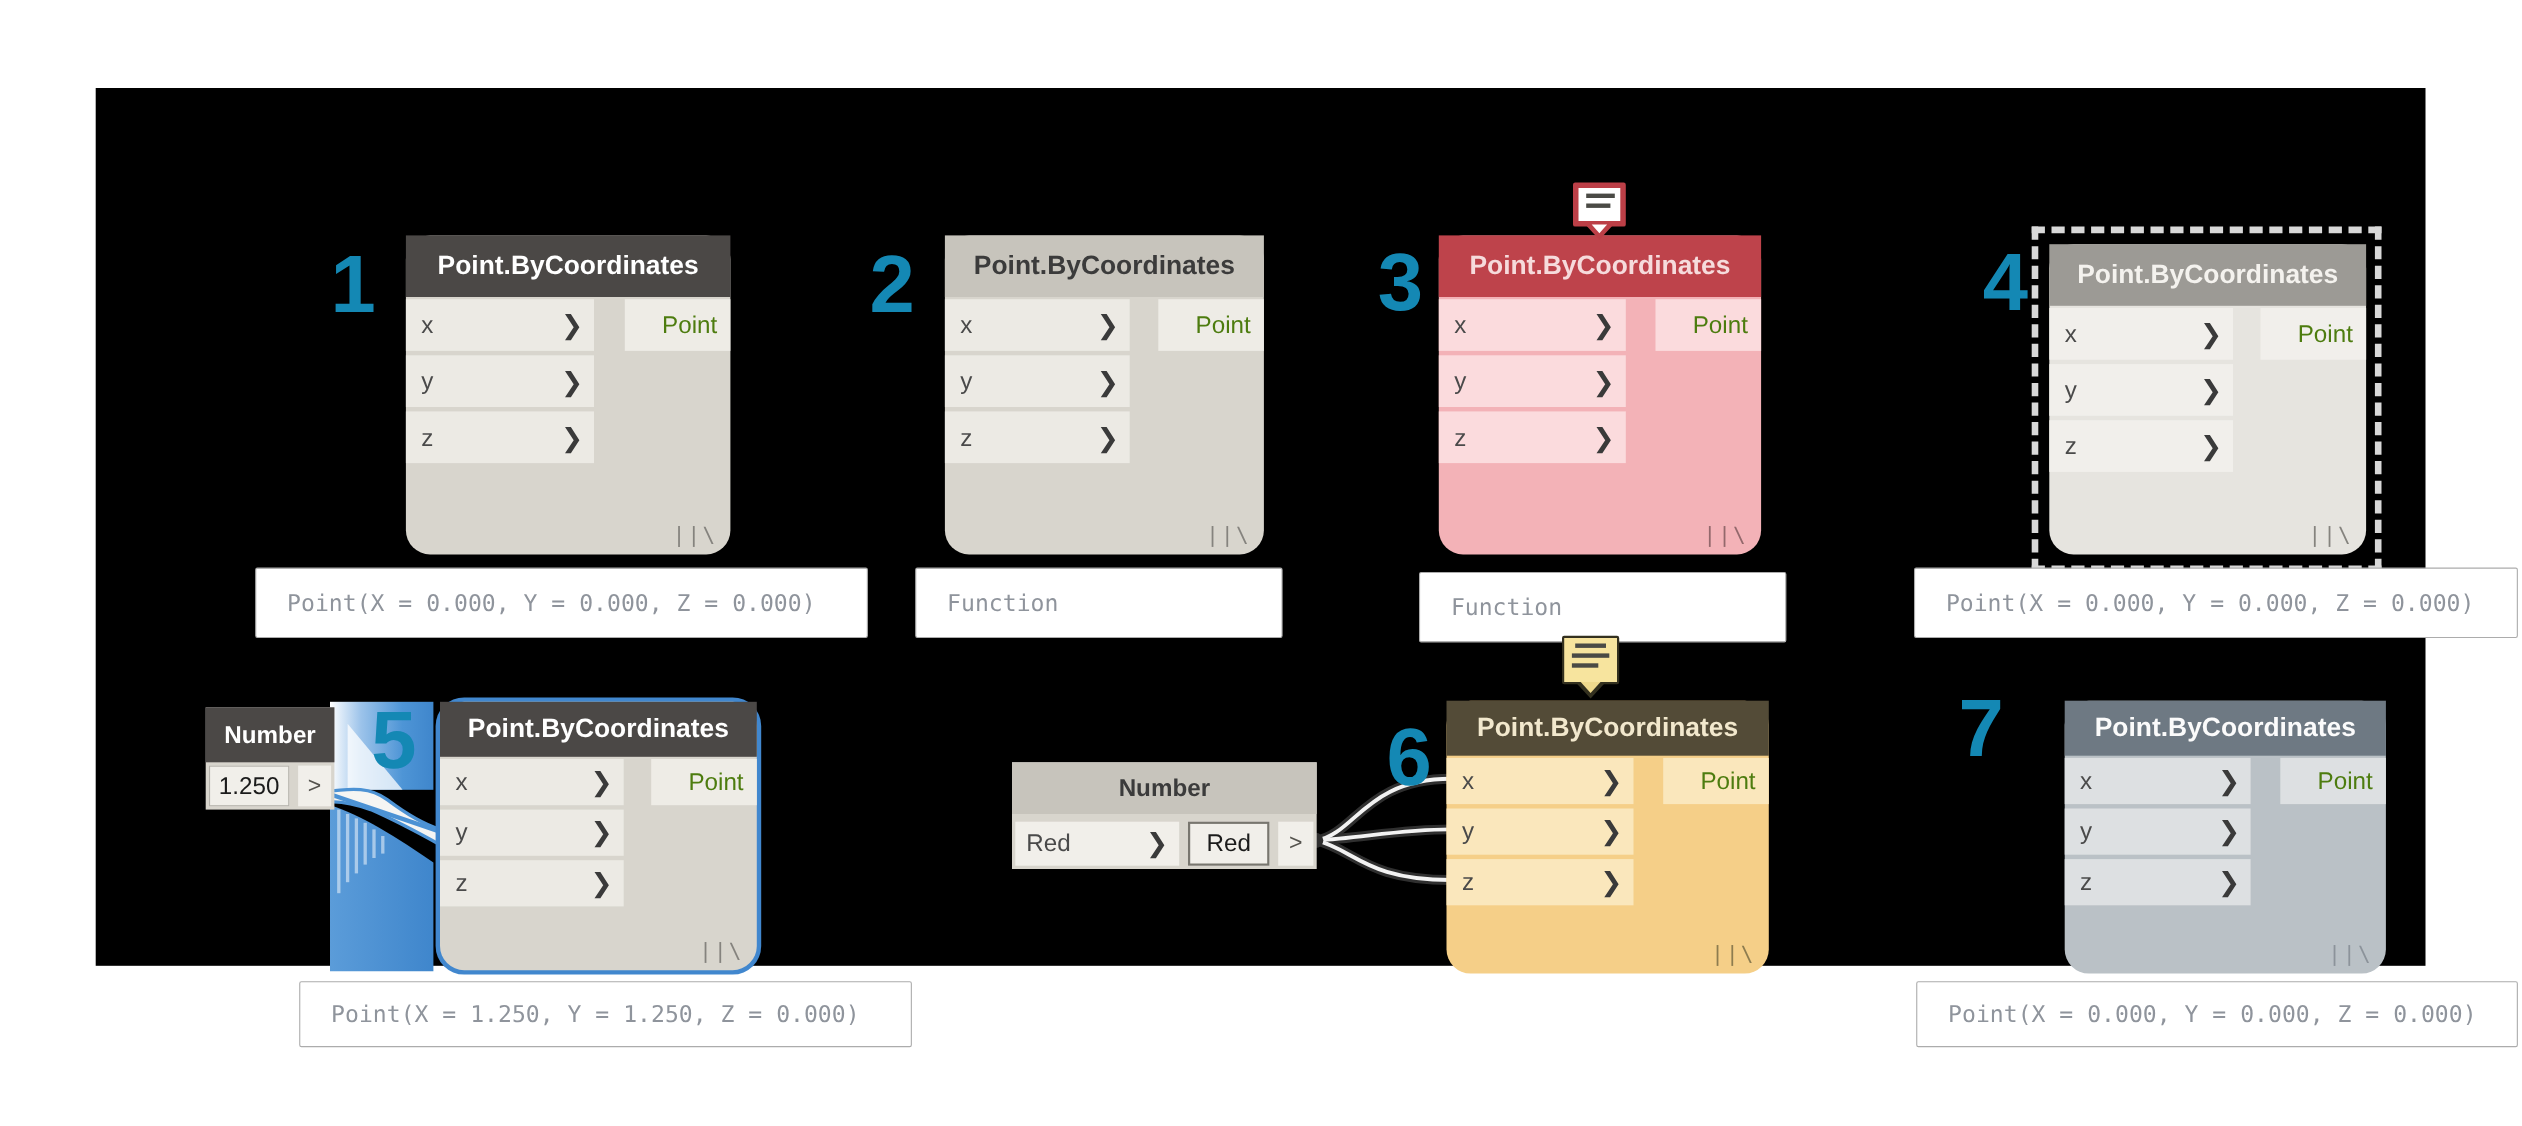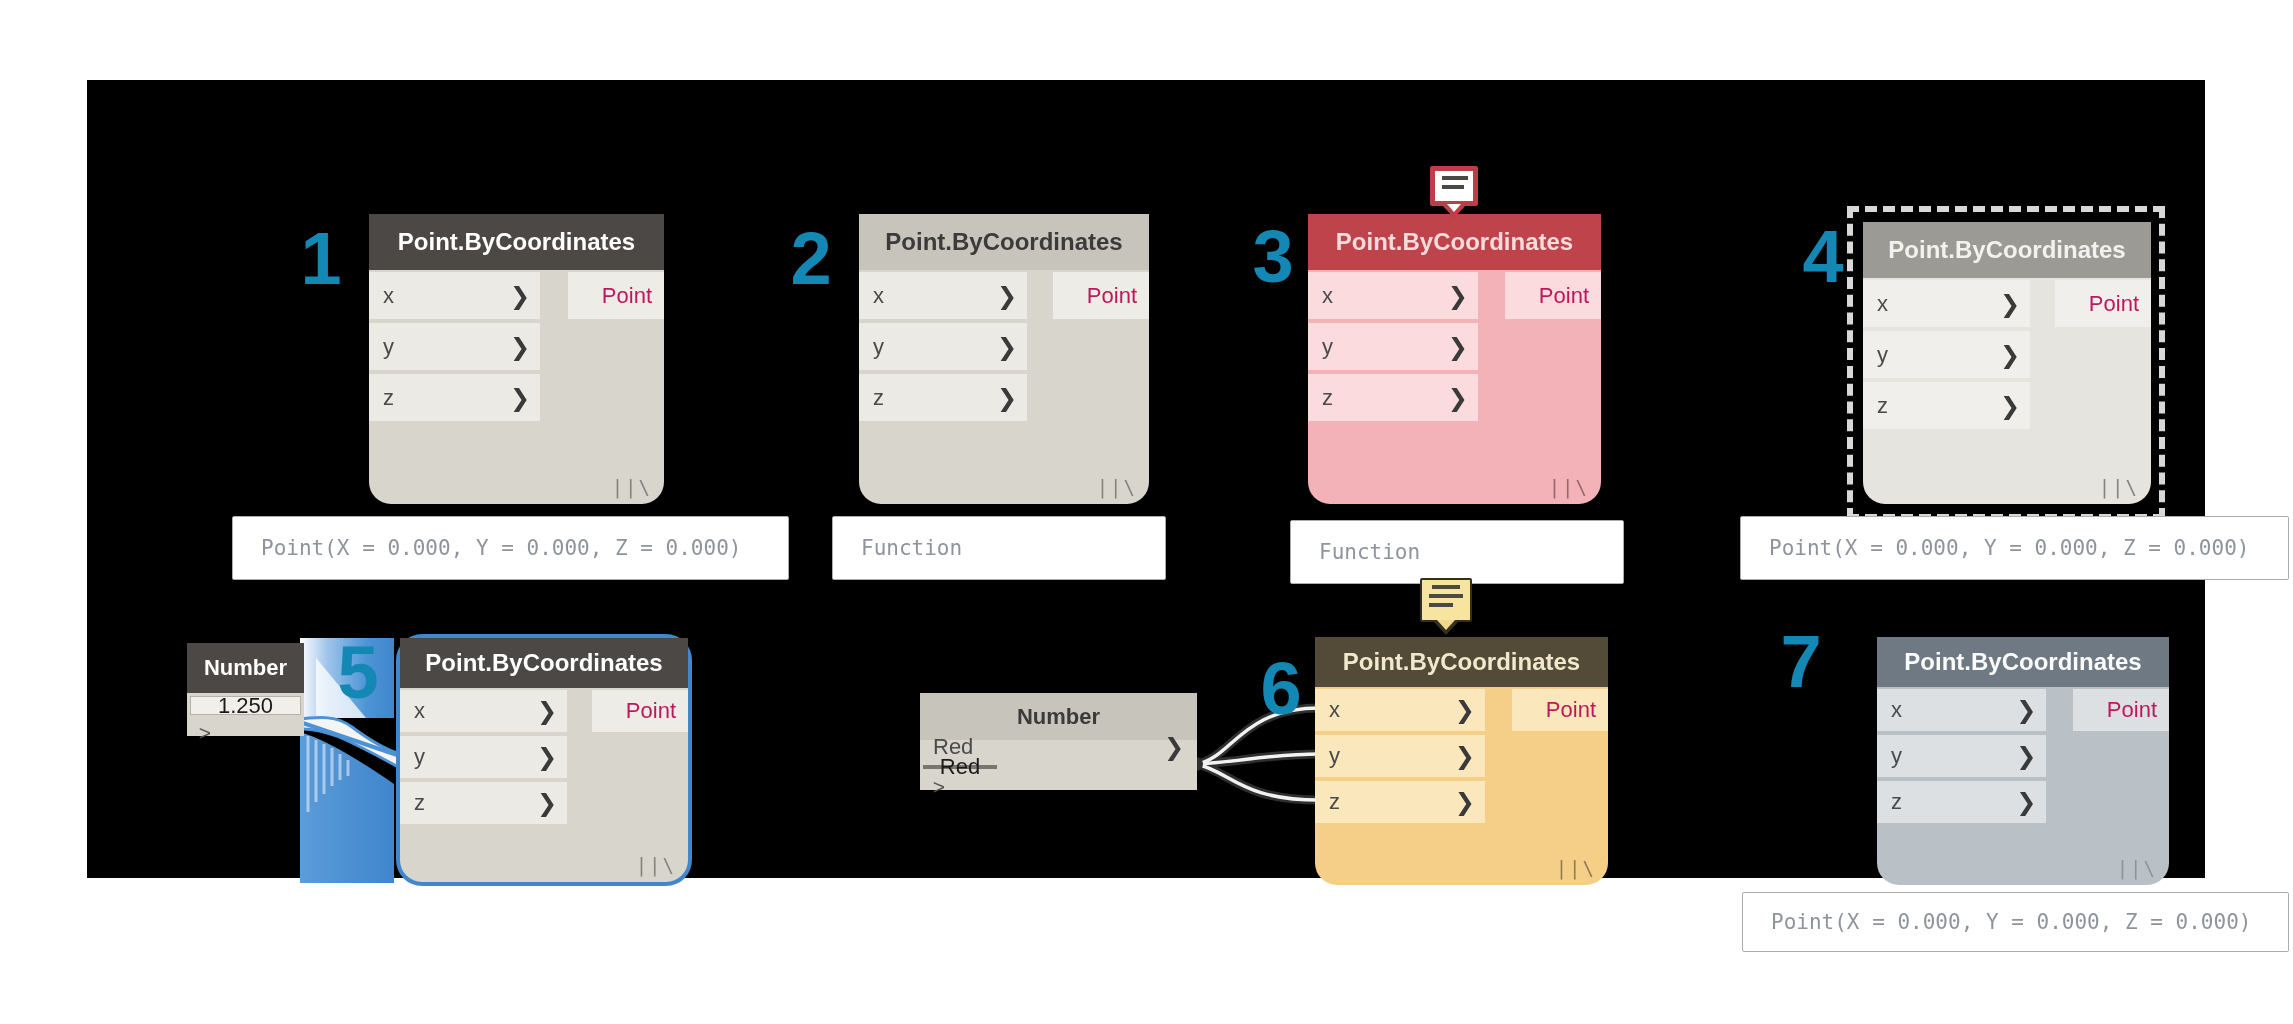"Point" .out-cell { color: #be185d -> #4d7c0f }
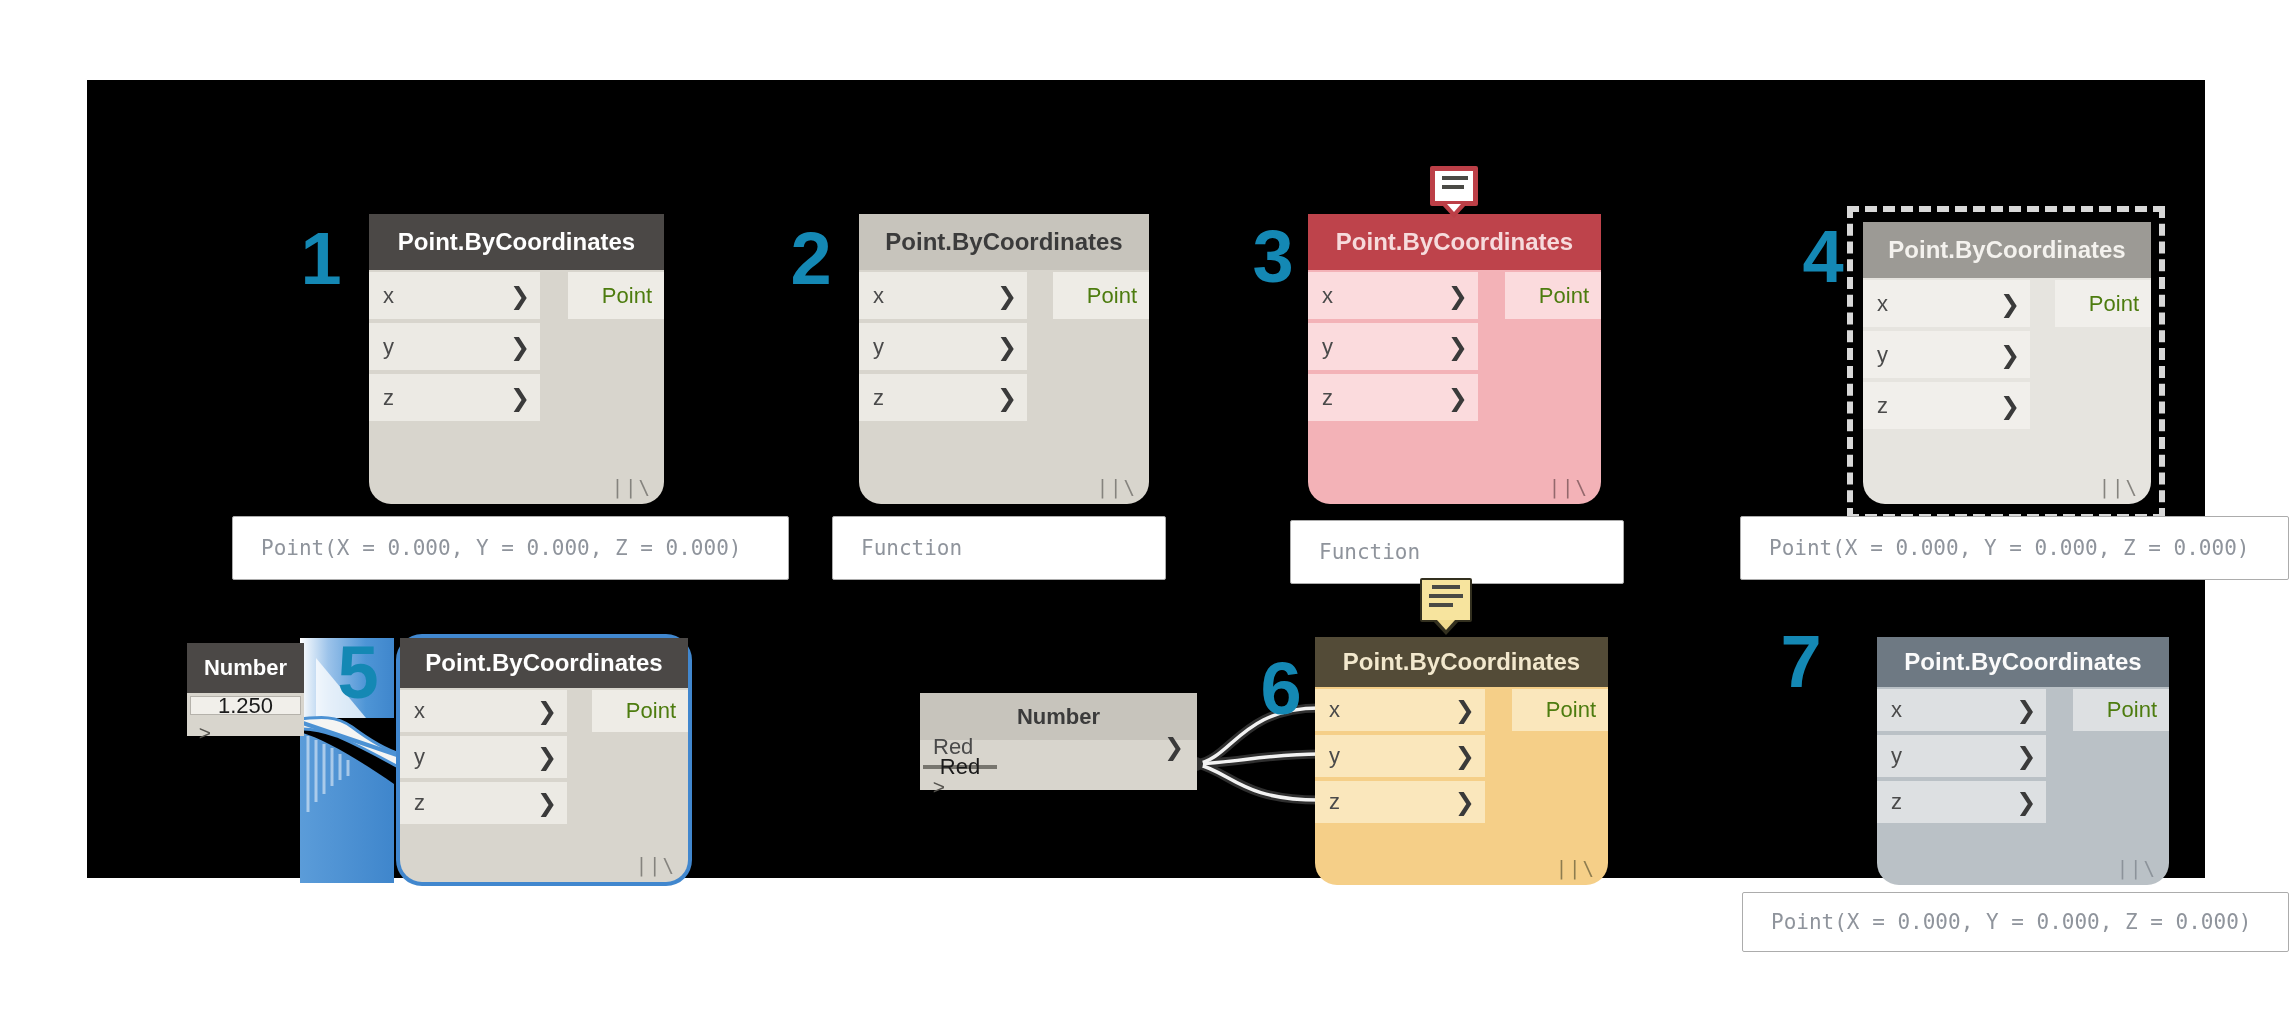"1.250" .numnode .row { flex-direction: column -> none; gap: 18px -> 8px }
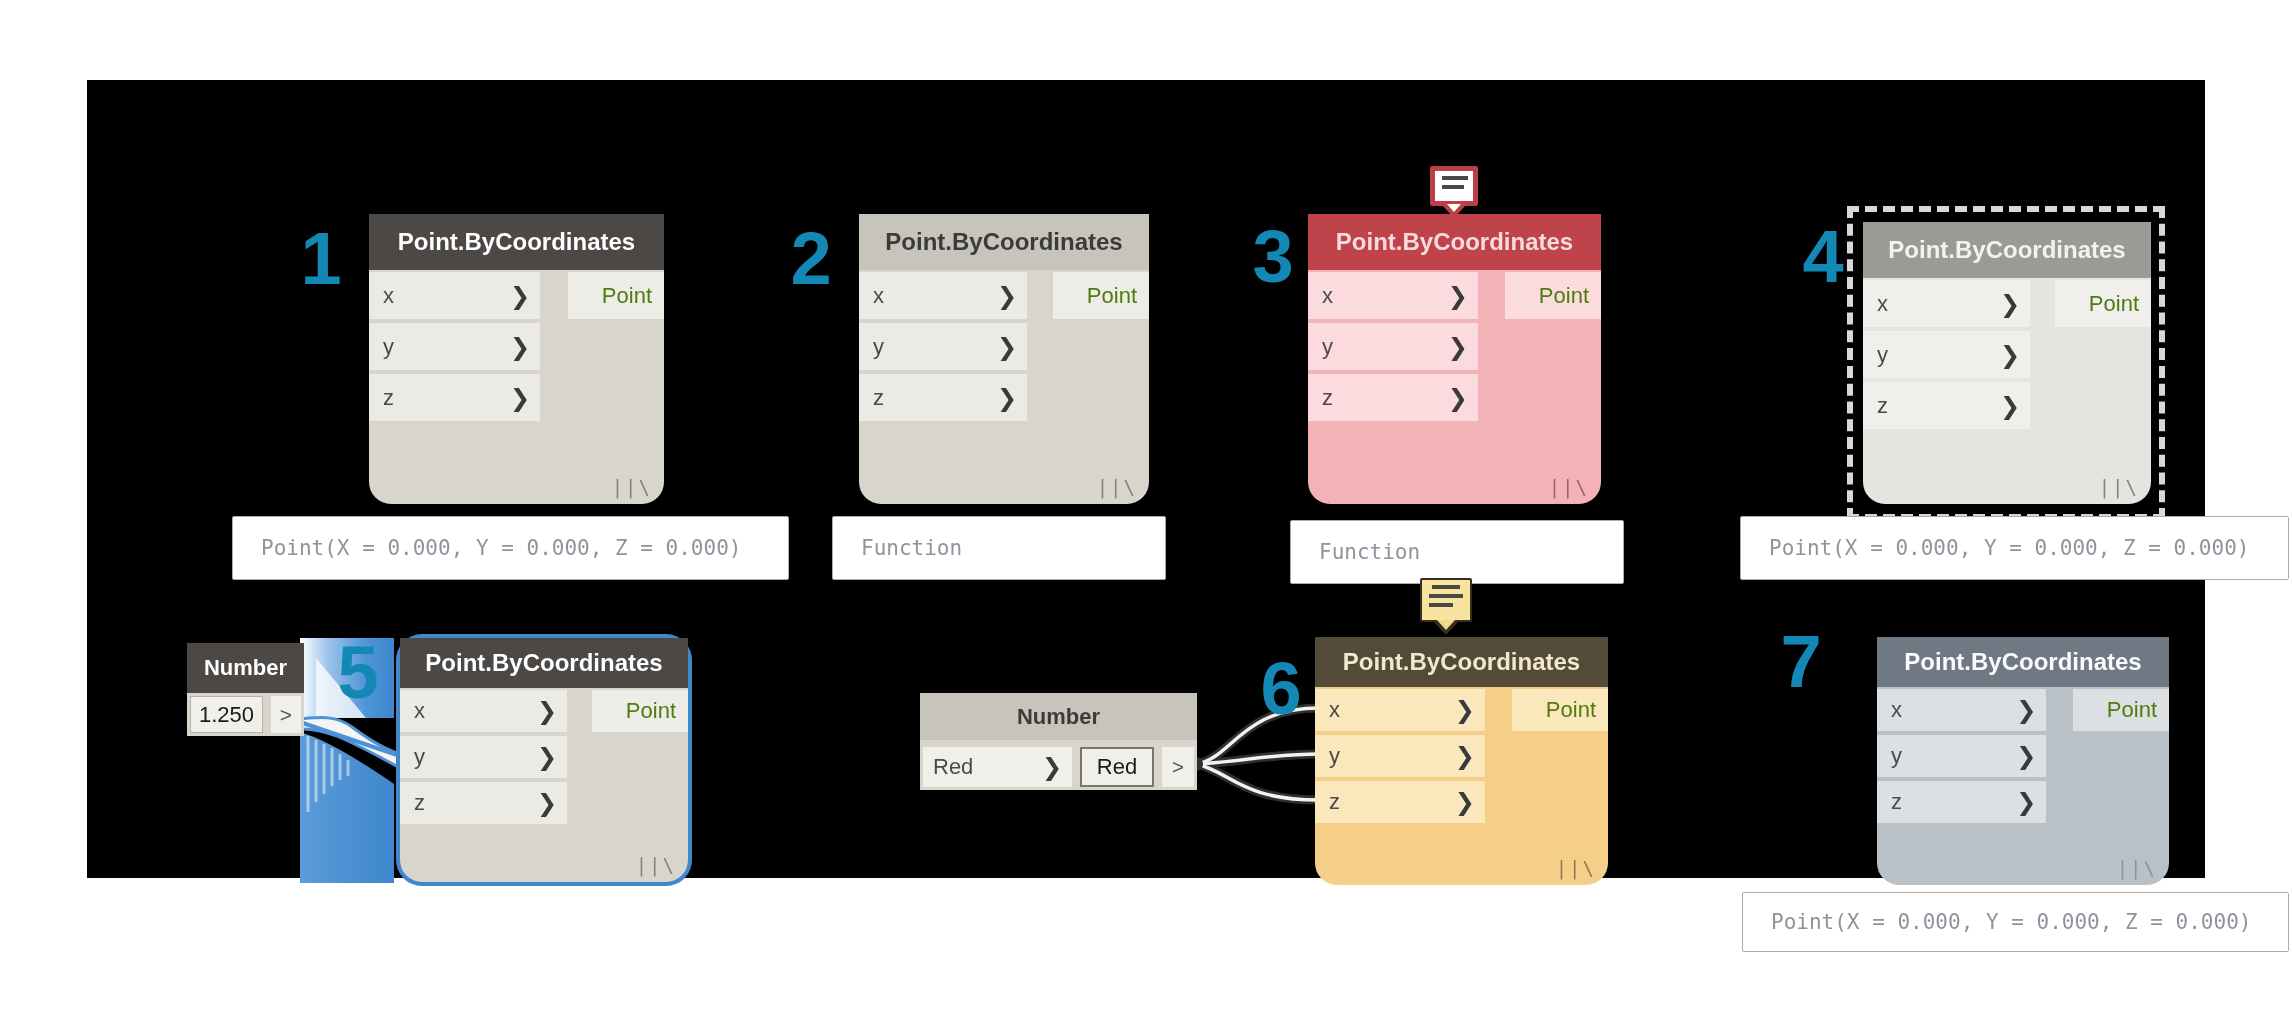"Point(X = 1.250, Y =" div.bubble { html: none -> <div> <span>Point(X = 1.250, Y = 1.250, Z = 0.000)</span> </div> }
